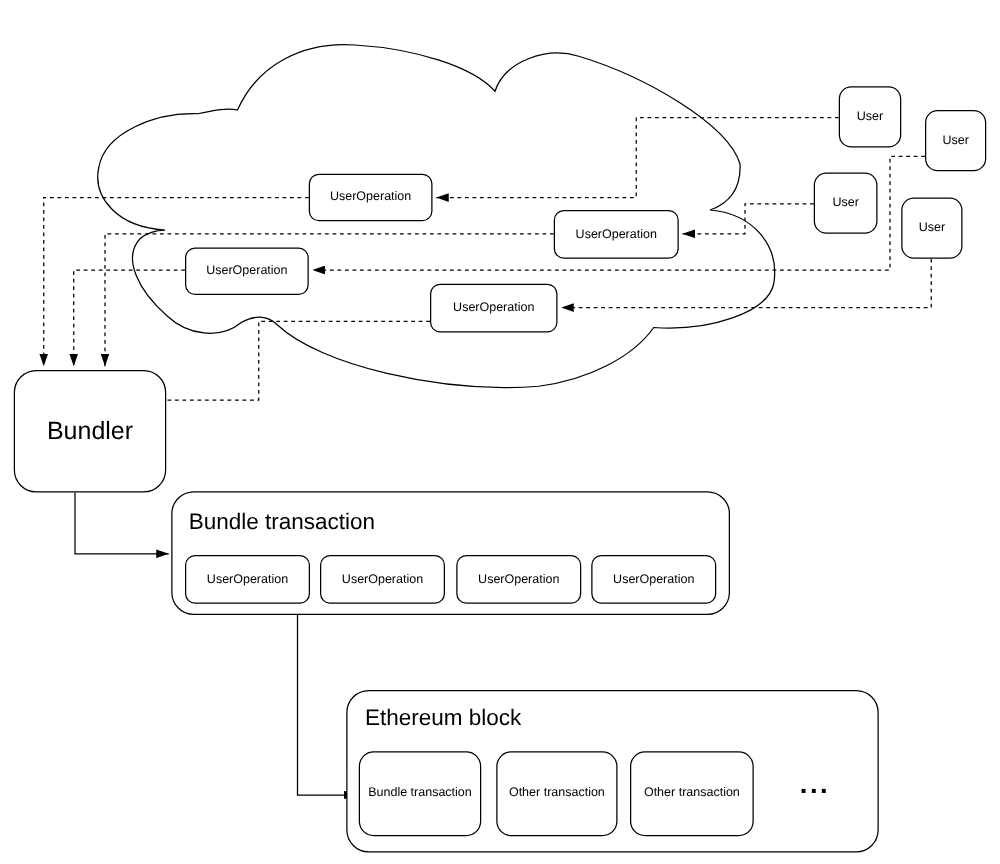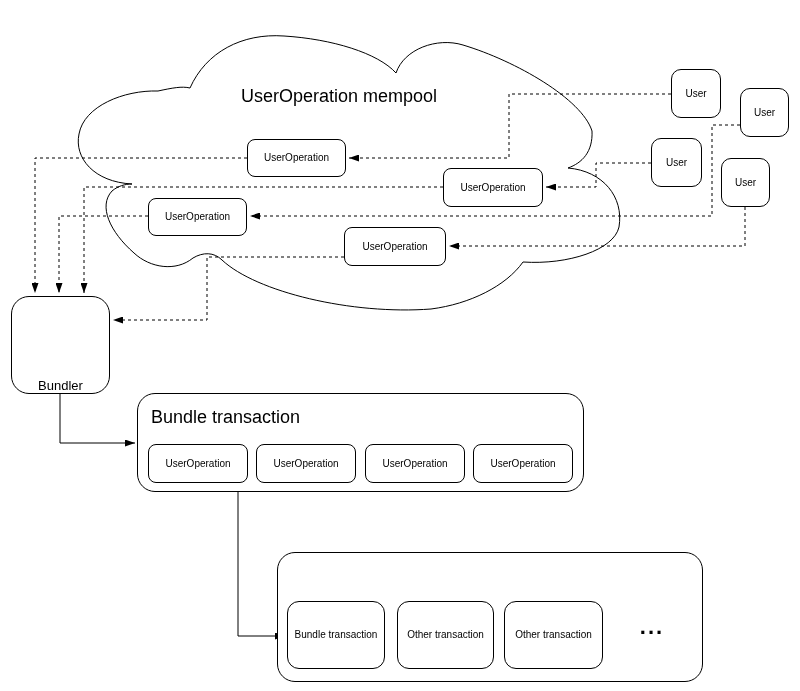"UserOperation mempool" div.mempool-title { html: <div>UserOperation mempool</div> -> none }
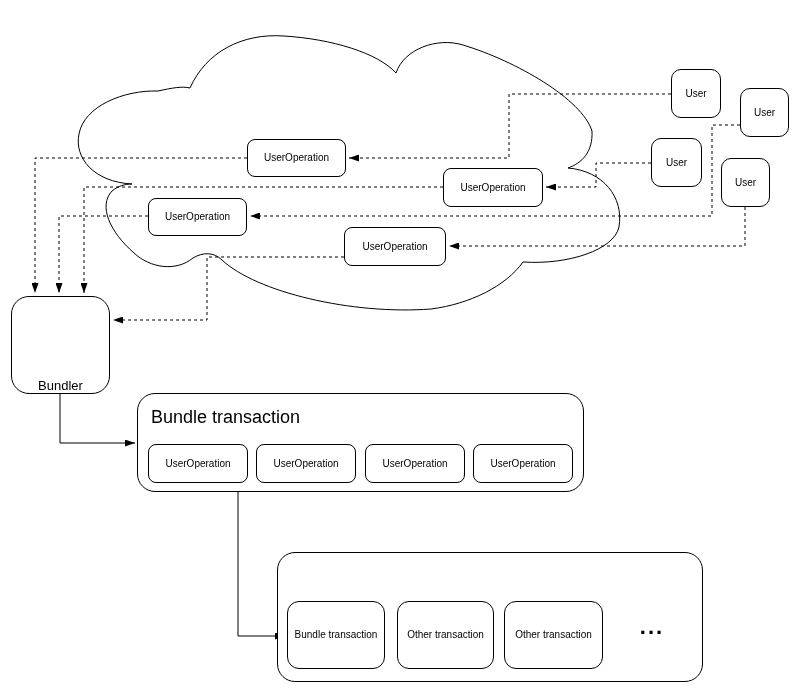"Bundler" .bundler-box { align-items: flex-end -> none; font-size: 13px -> 20px; width: 99px -> 122px }
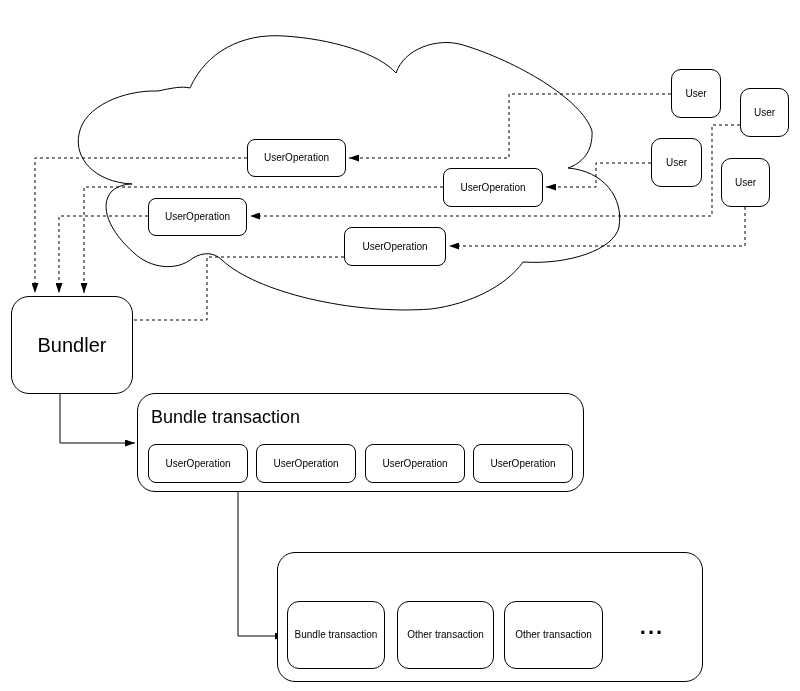"Ethereum block" div.section-title { html: none -> <div>Ethereum block</div> }
